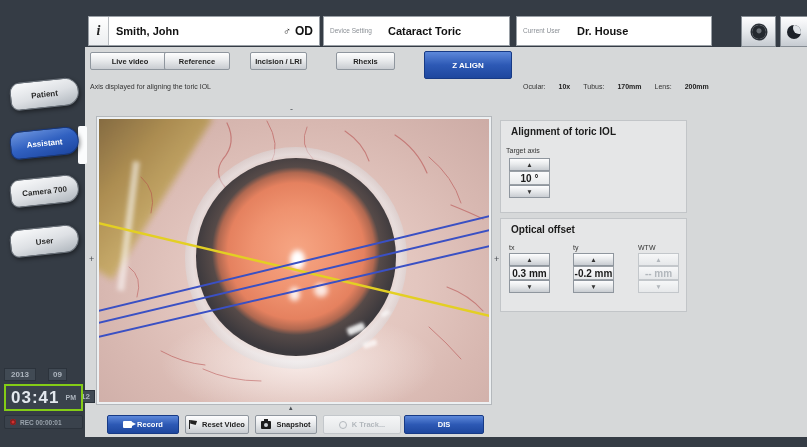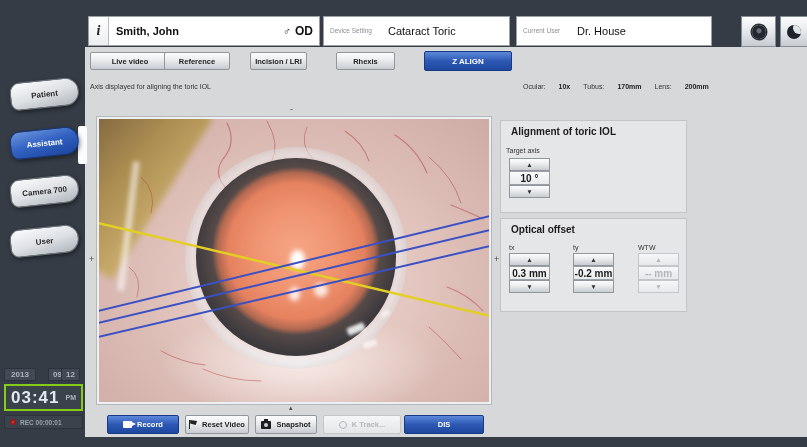"Cataract Toric" .hdr-value { font-weight: normal -> bold }
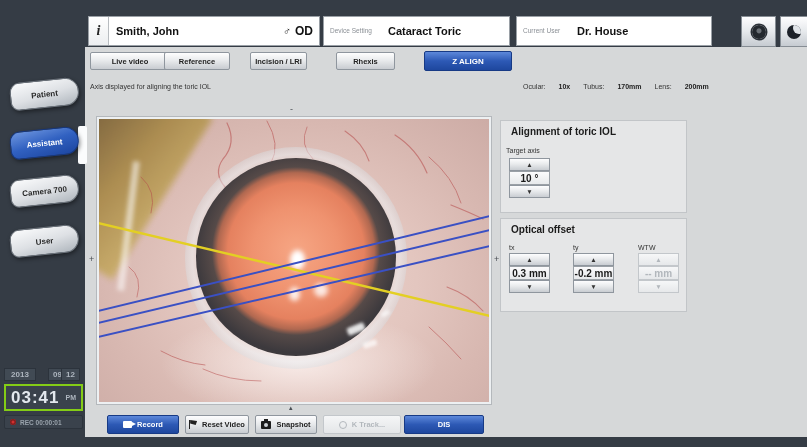"Z ALIGN" .tab.active { height: 20px -> 28px }
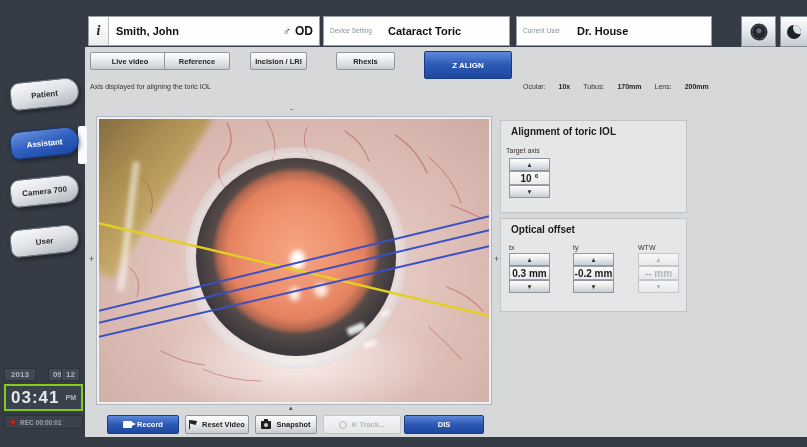"12" div.abs { left: 61px -> 76px; margin-top: none -> 22px }
